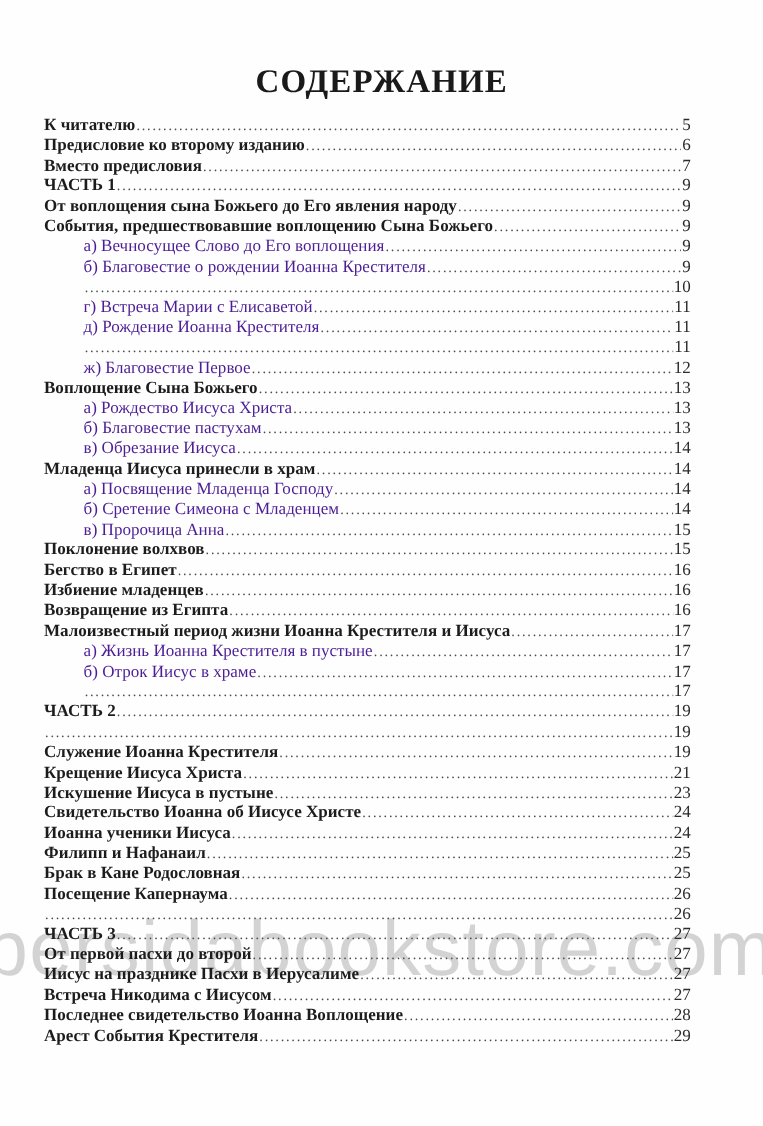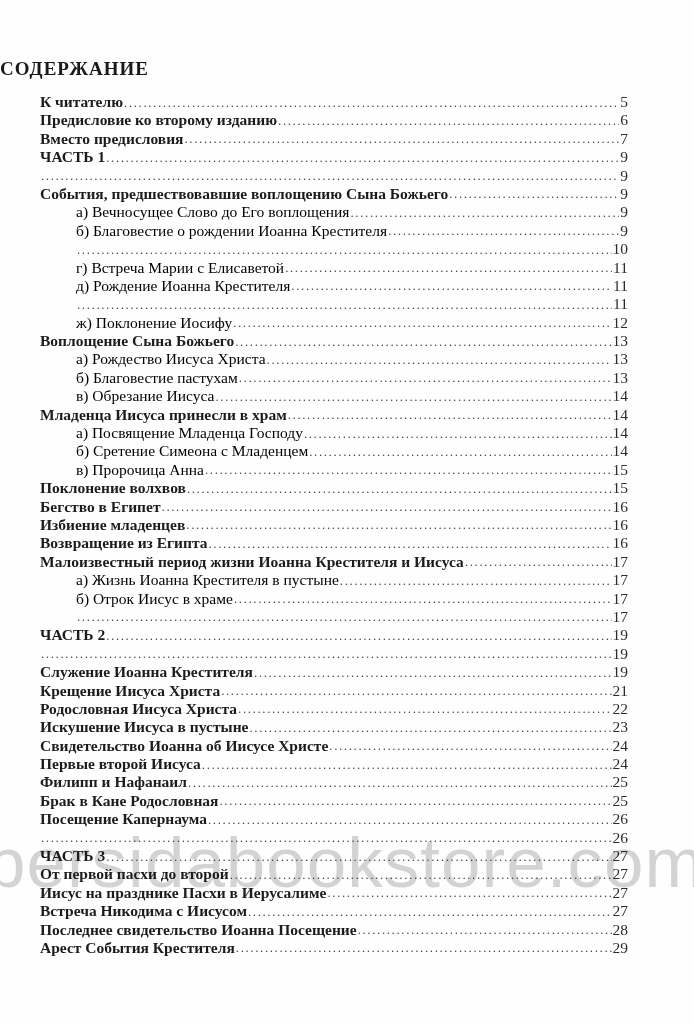"СОДЕРЖАНИЕ" .page-title { font-size: 19px -> 30px; text-align: none -> center }
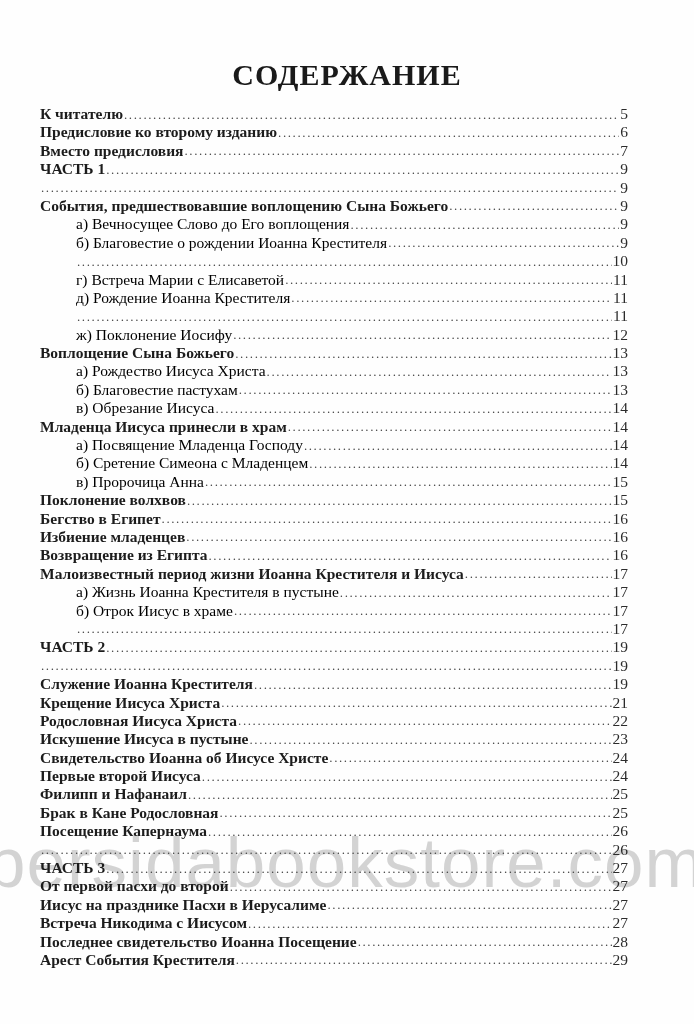"К читателю" .toc-row { align-items: center -> flex-start }
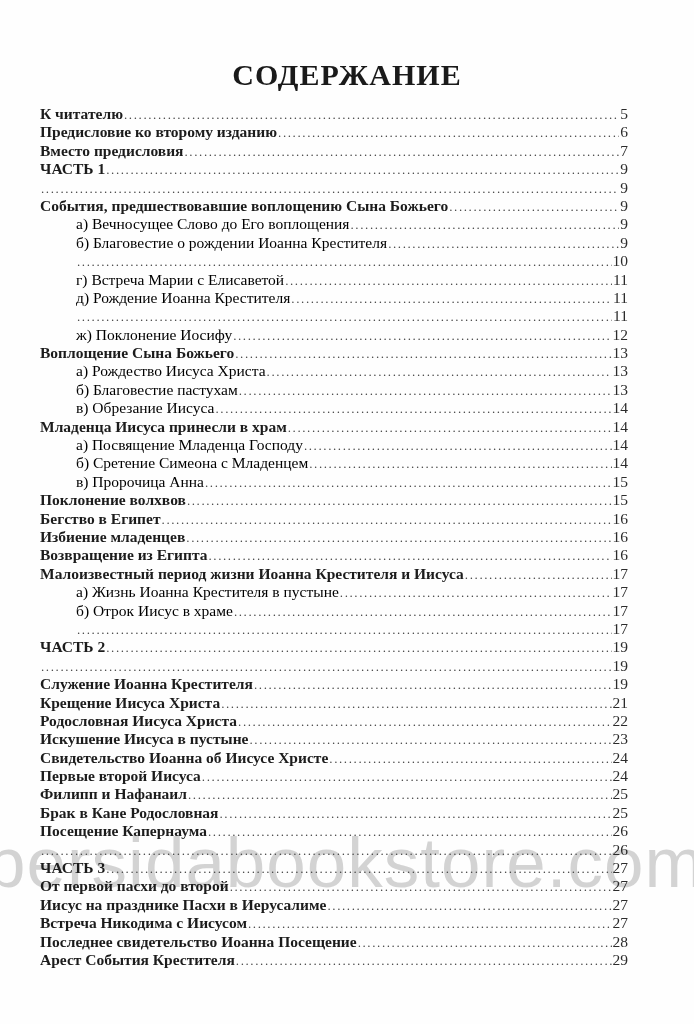"От воплощения сына Божьего до" span.toc-label { html: none -> <span>От воплощения сына Божьего до Его явления народу</span> }
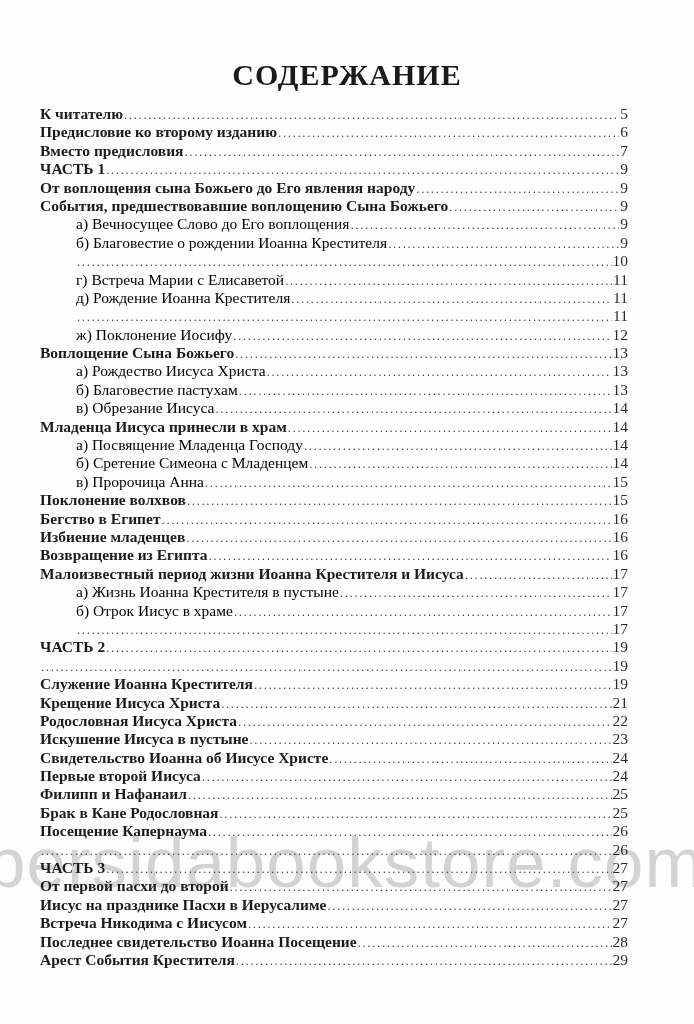"а) Вечносущее Слово до Его" .toc-label { color: #000000 -> #4c1d95 }
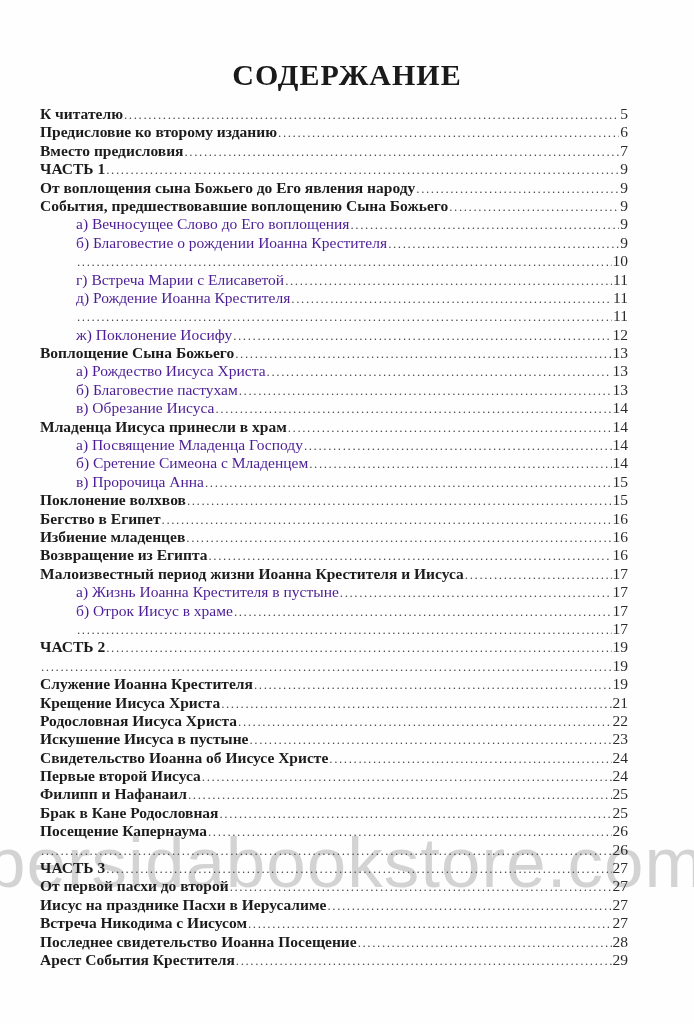"ж) Поклонение Иосифу" span.toc-label { text: Поклонение Иосифу -> Благовестие Первое }
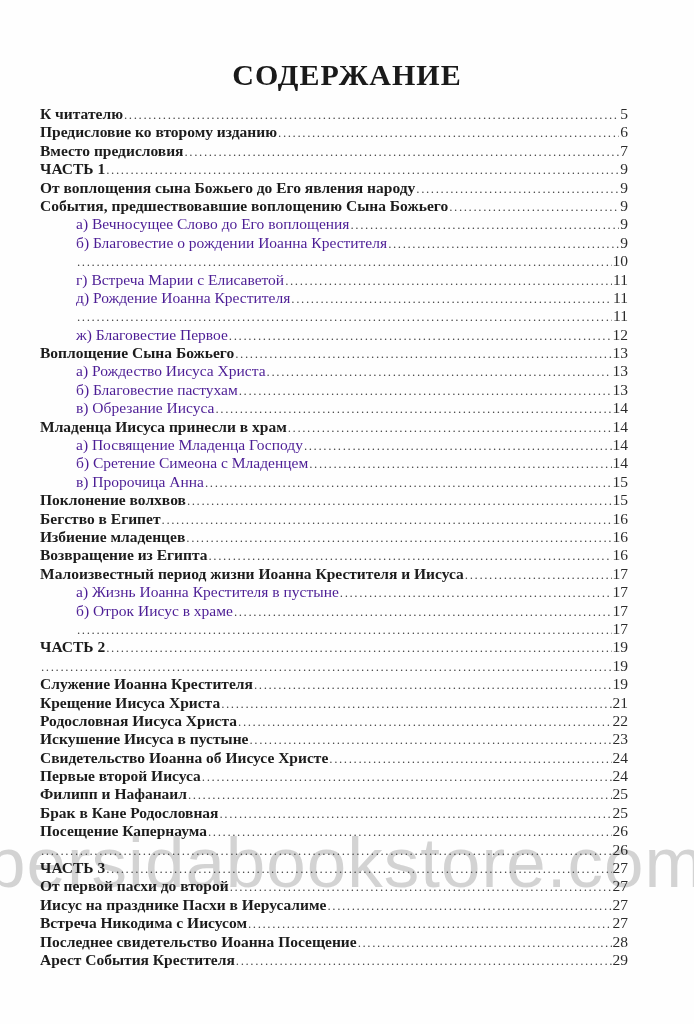"Родословная Иисуса Христа" div.toc-row { html: <div> <span>Родословная Иисуса Христа</span> <span></span> <span>22</span> </div> -> none }
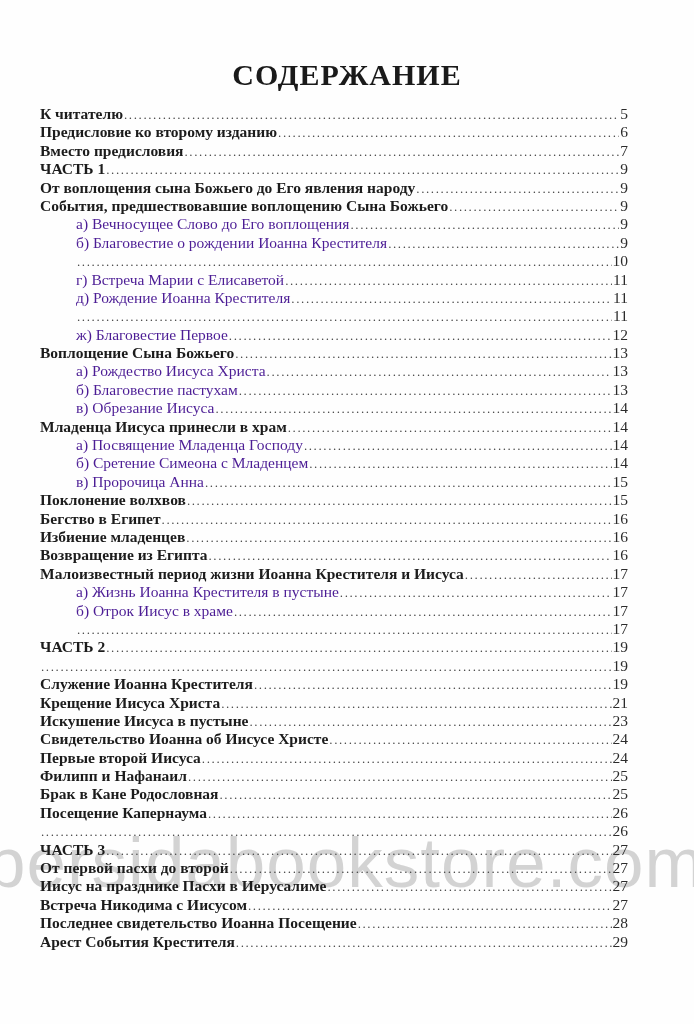"Первые второй Иисуса" span.toc-label { text: Первые второй -> Иоанна ученики }
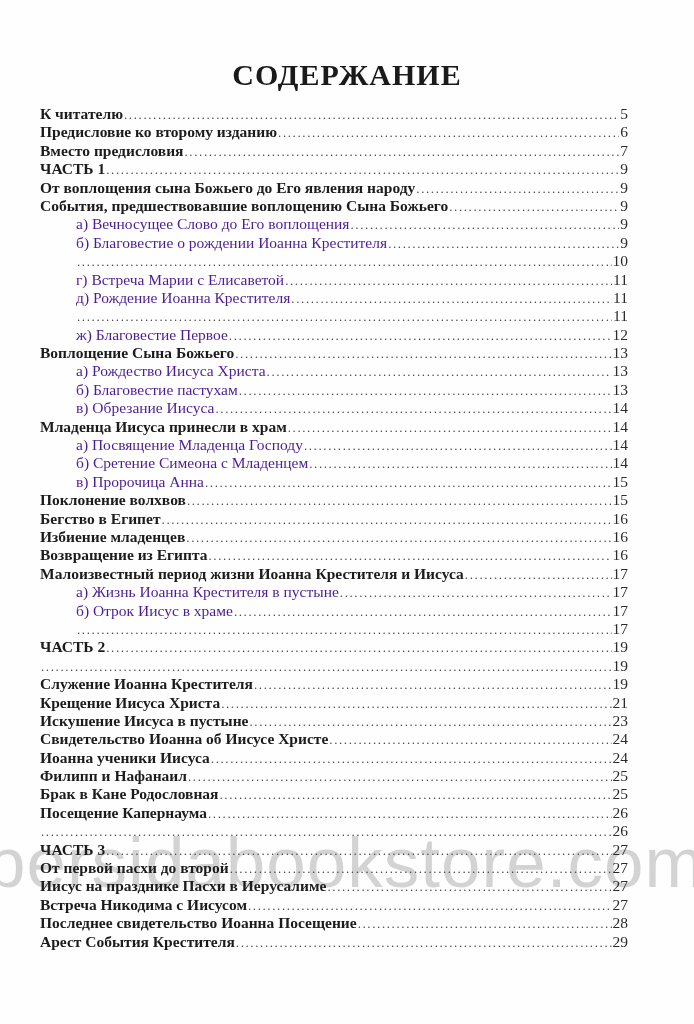"Последнее свидетельство Иоанна Посещение" span.toc-label { text: Посещение -> Воплощение }
